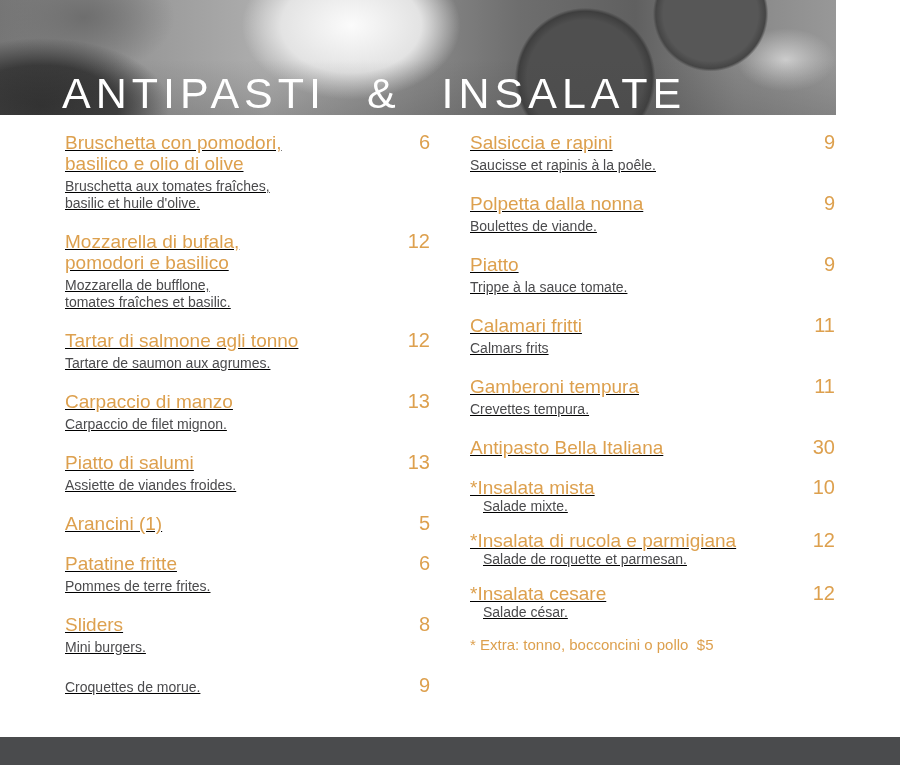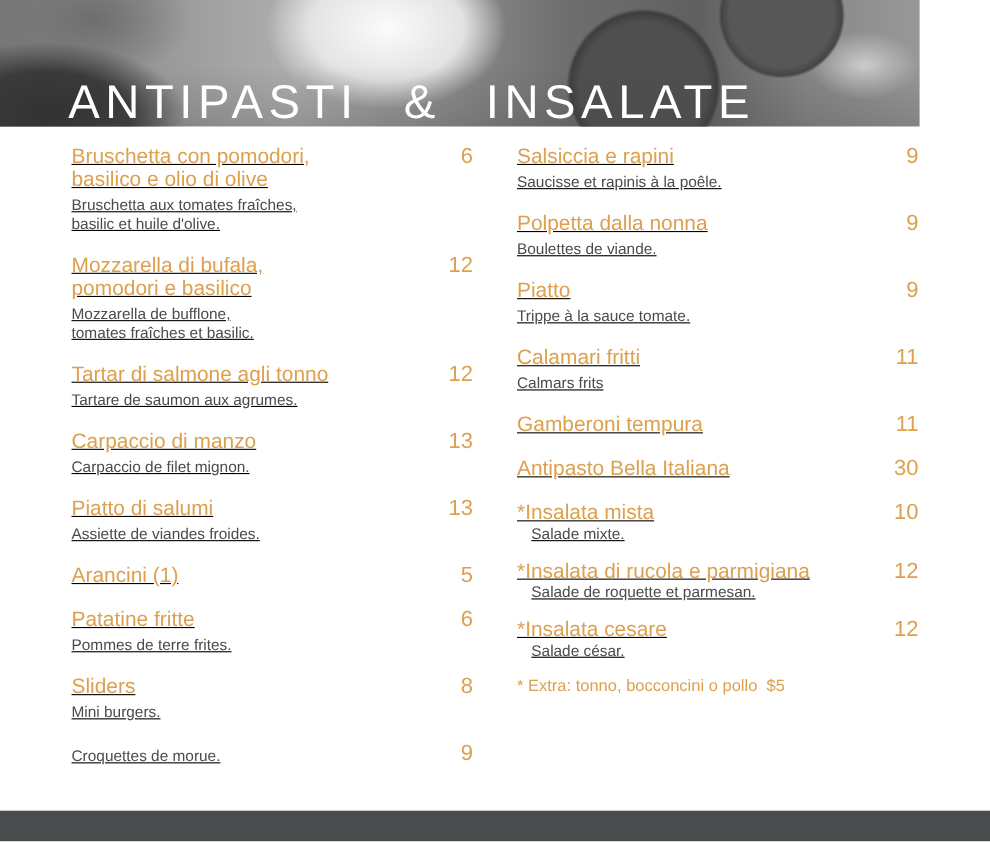"Crevettes tempura." div.item-desc { html: none -> <div>Crevettes tempura.</div> }
